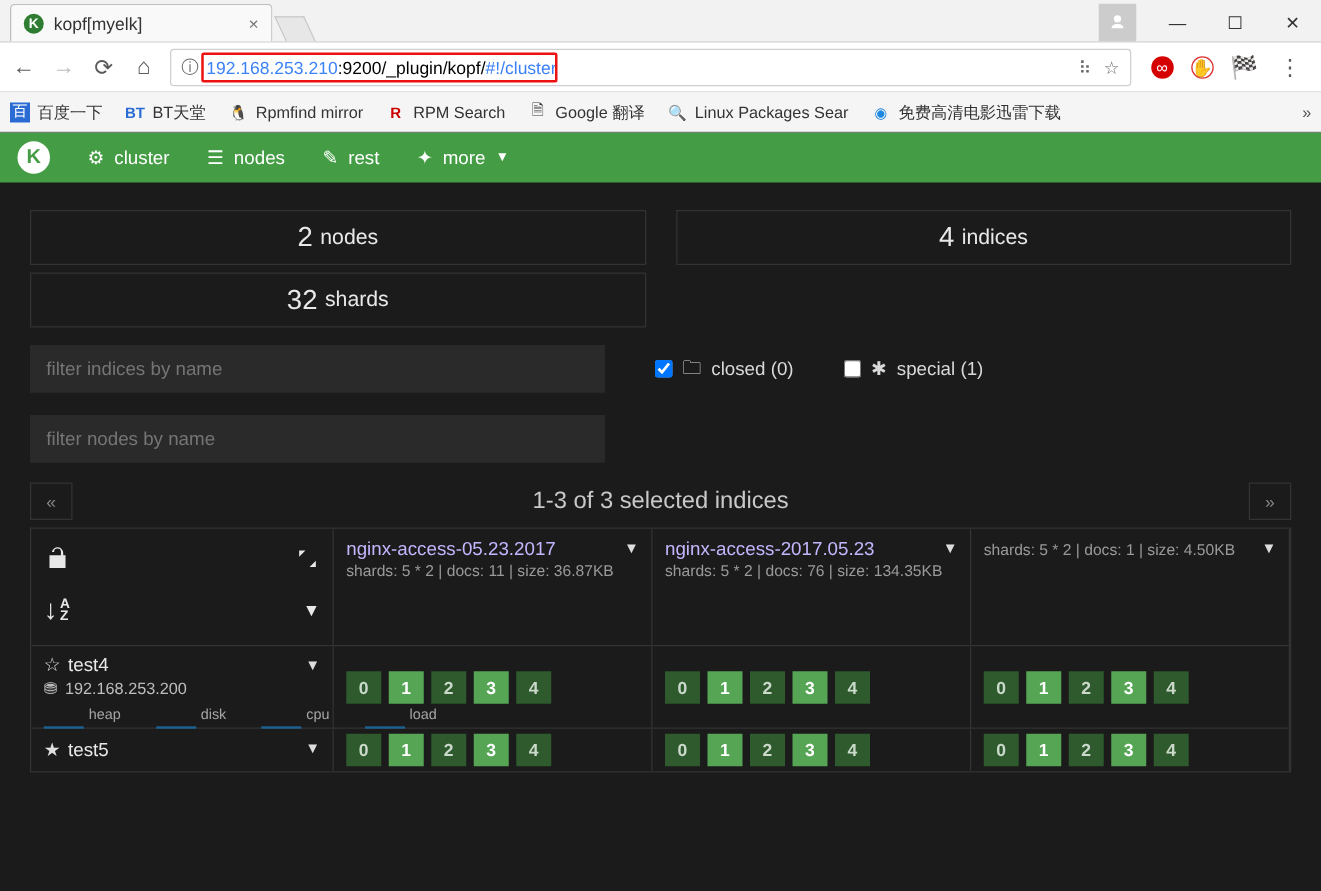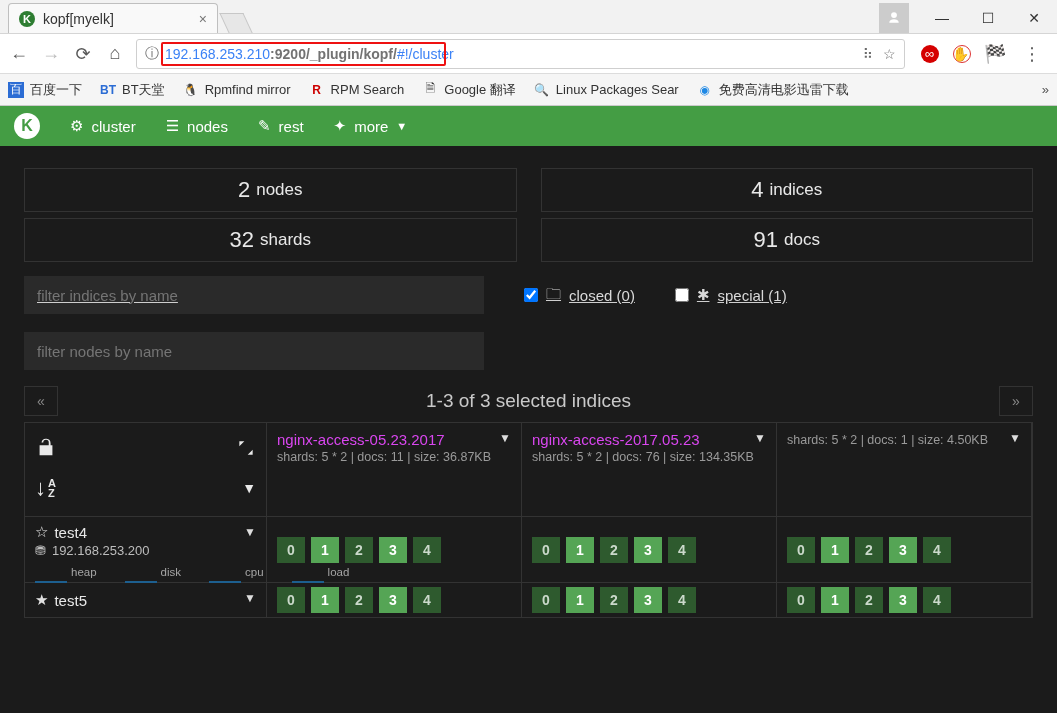":9200/_plugin/kopf/" .url-gray { color: #737373 -> #000000; font-weight: bold -> none }
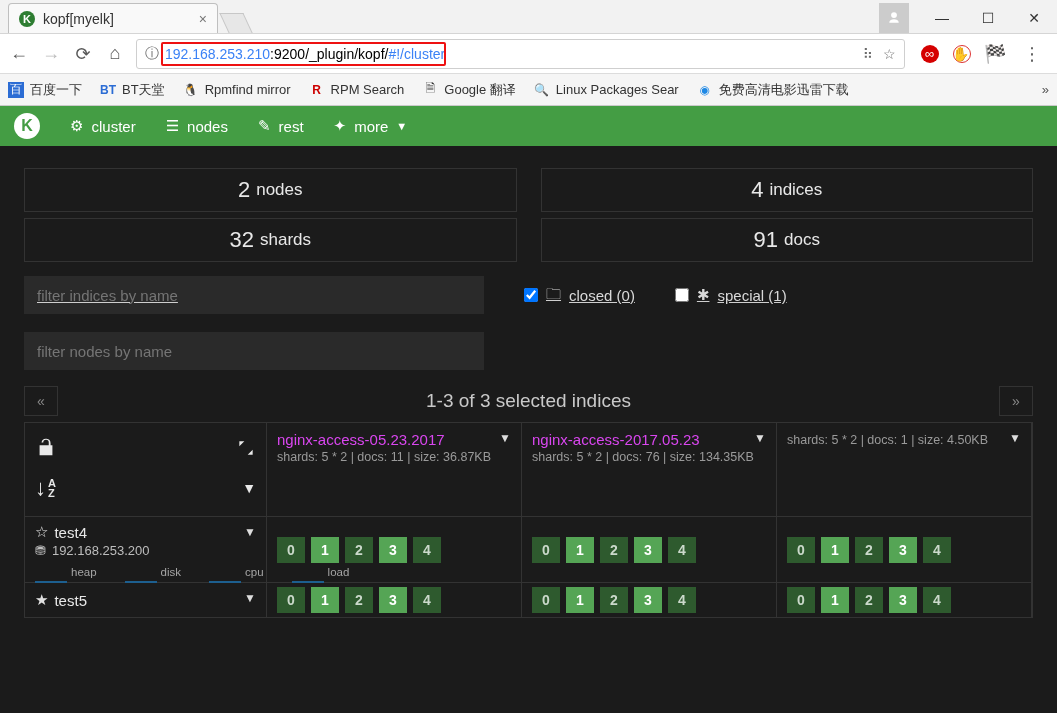"91" div.stat-box { html: <div> <span>91</span> <span>docs</span> </div> -> none }
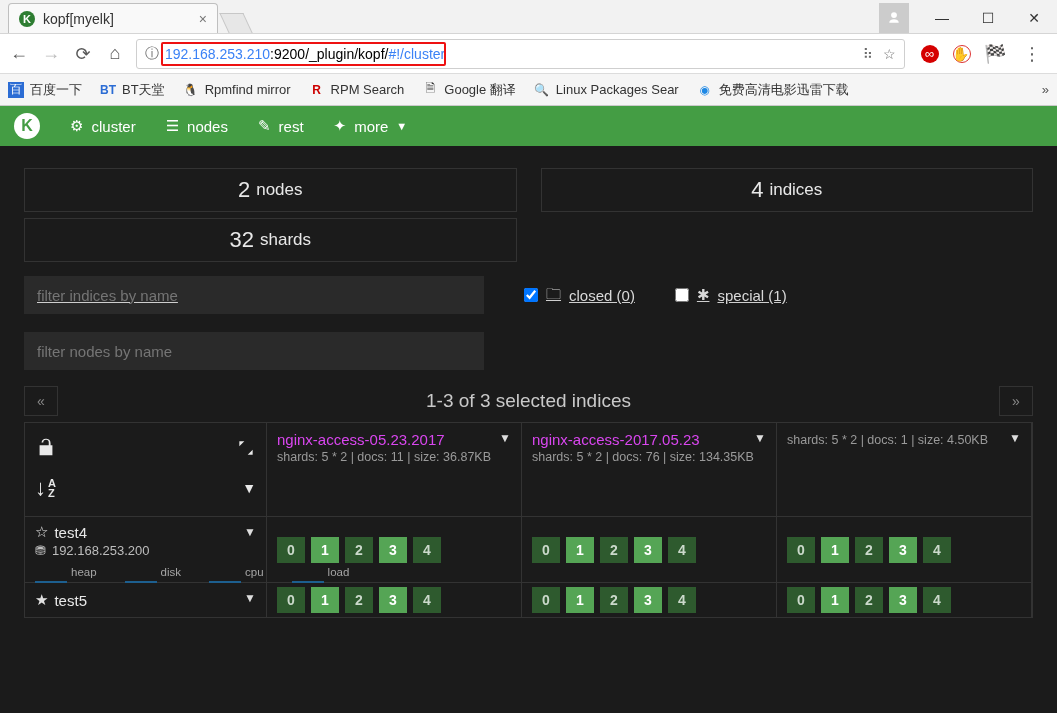"filter indices by name" .filters { text-decoration: underline -> none }
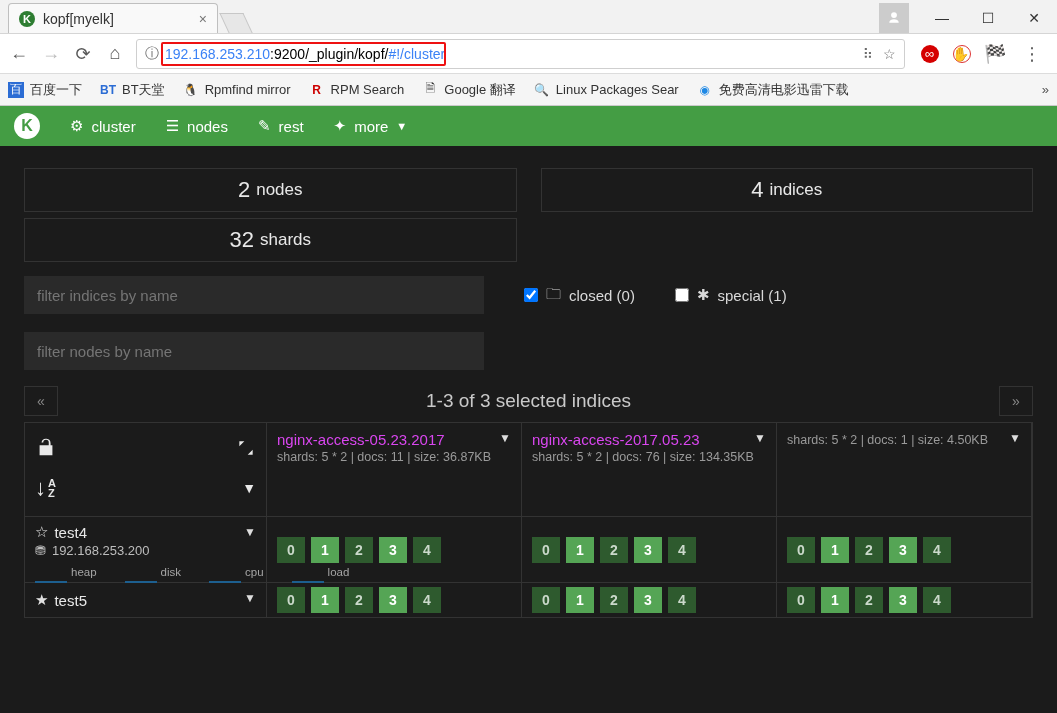"nginx-access-05.23.2017" .idx-title { color: #d946ef -> #c4b5fd }
